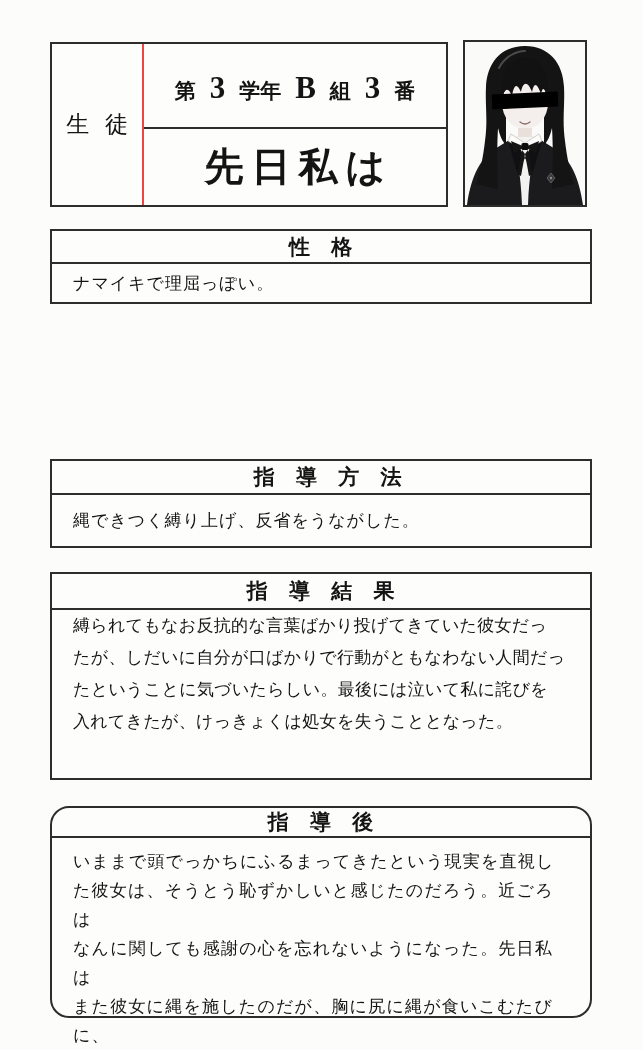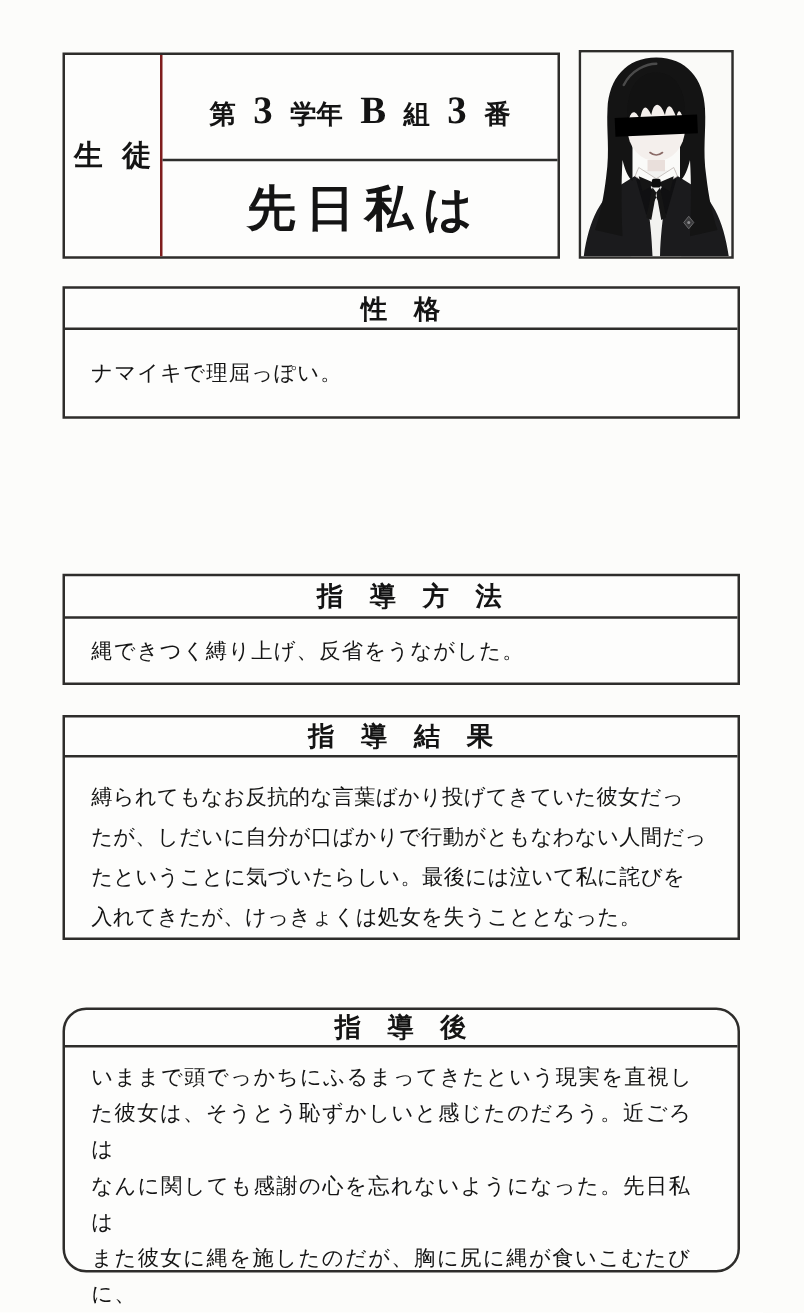"生 徒" .role-cell { border-right: 2px solid #7f1d1d -> 2px solid #ef4444; font-weight: 700 -> 400; width: 78px -> 92px }
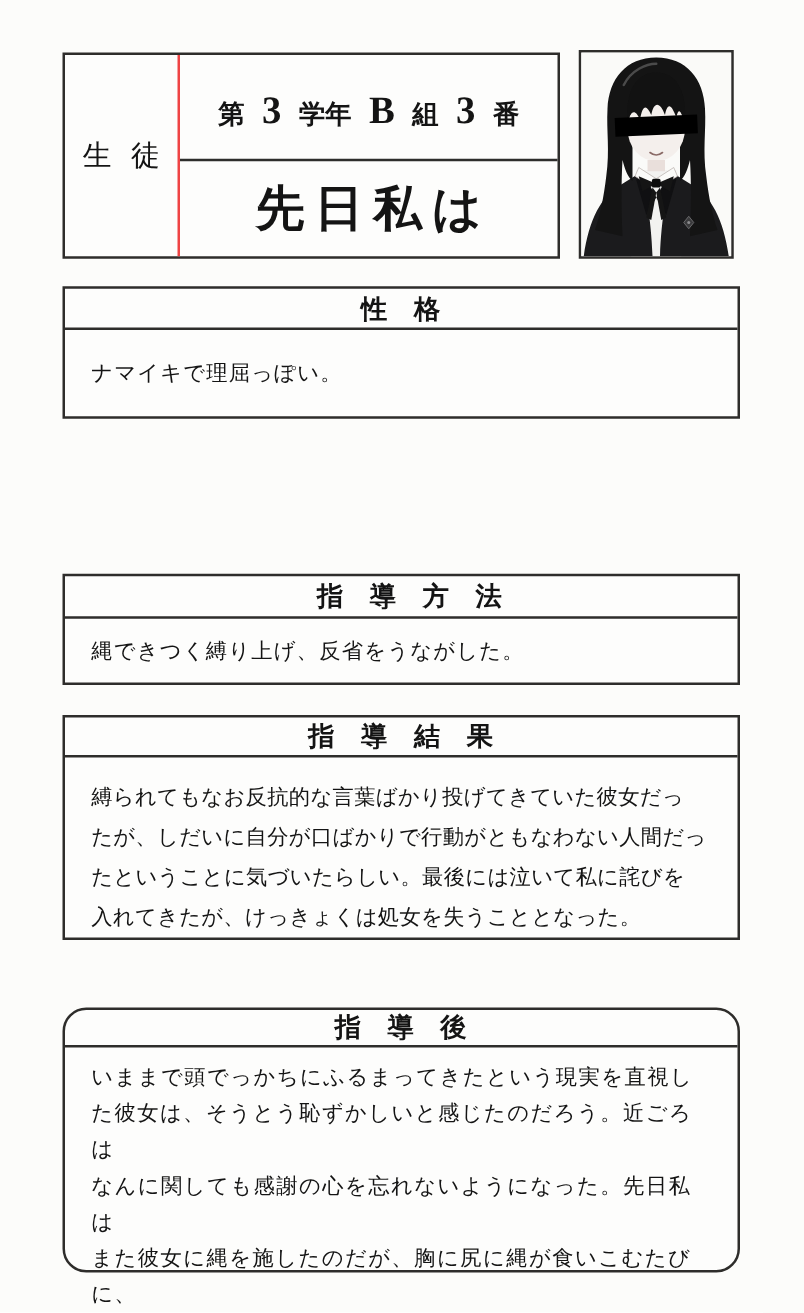"性 格" .sec-0 { height: 106px -> 75px }
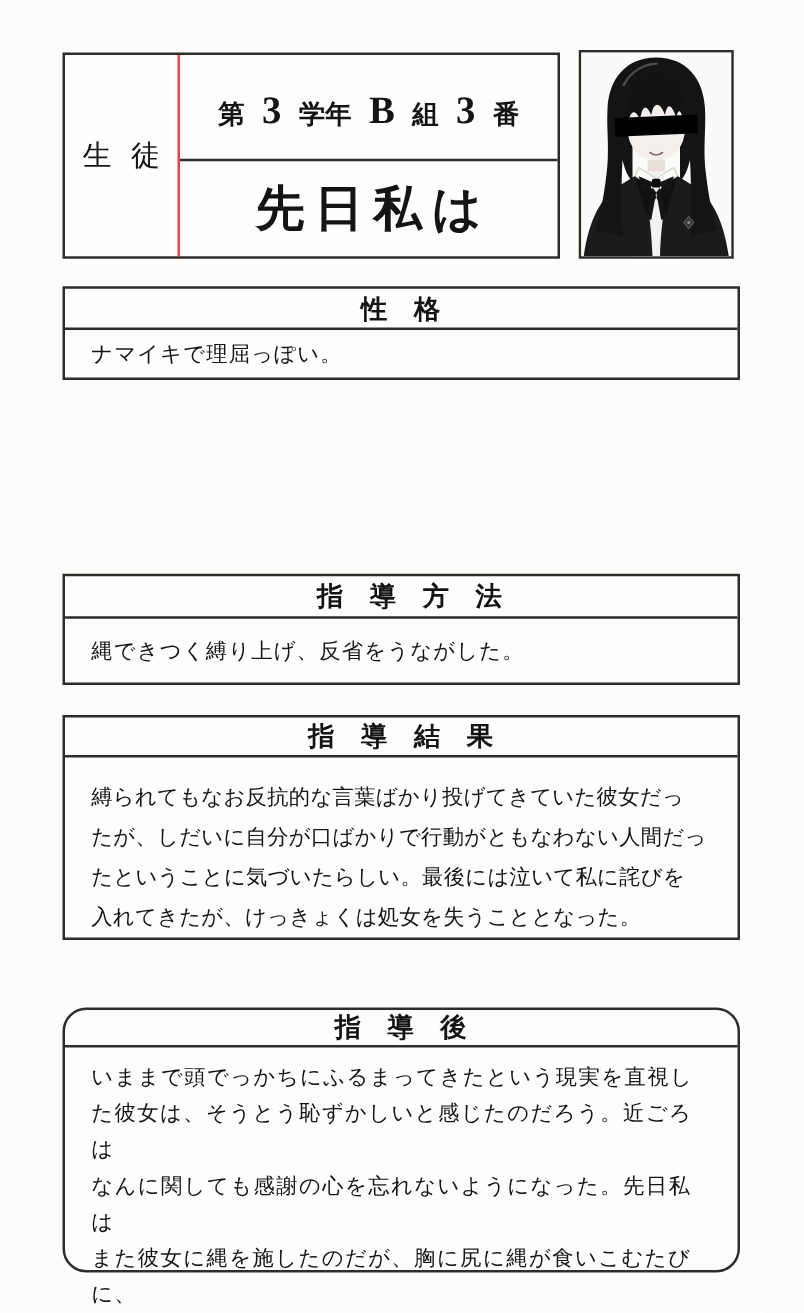"指 導 結 果" .sec-3 { gap: 16px -> none; height: 180px -> 208px }
